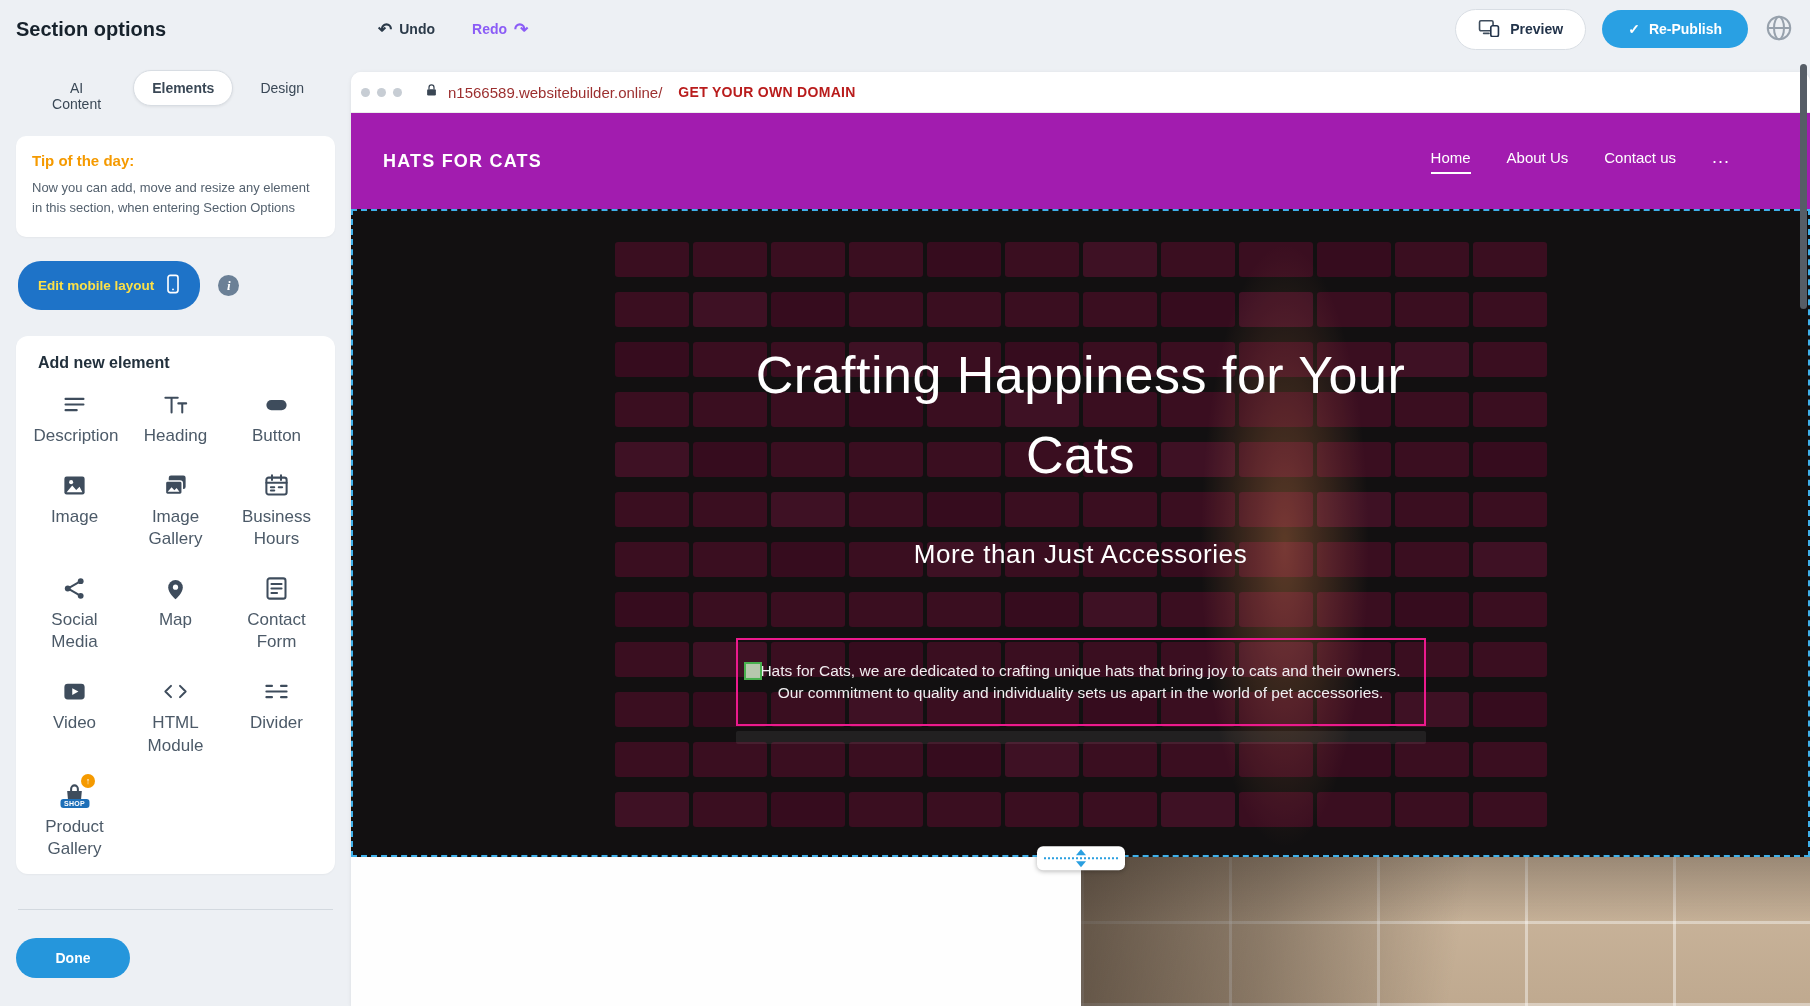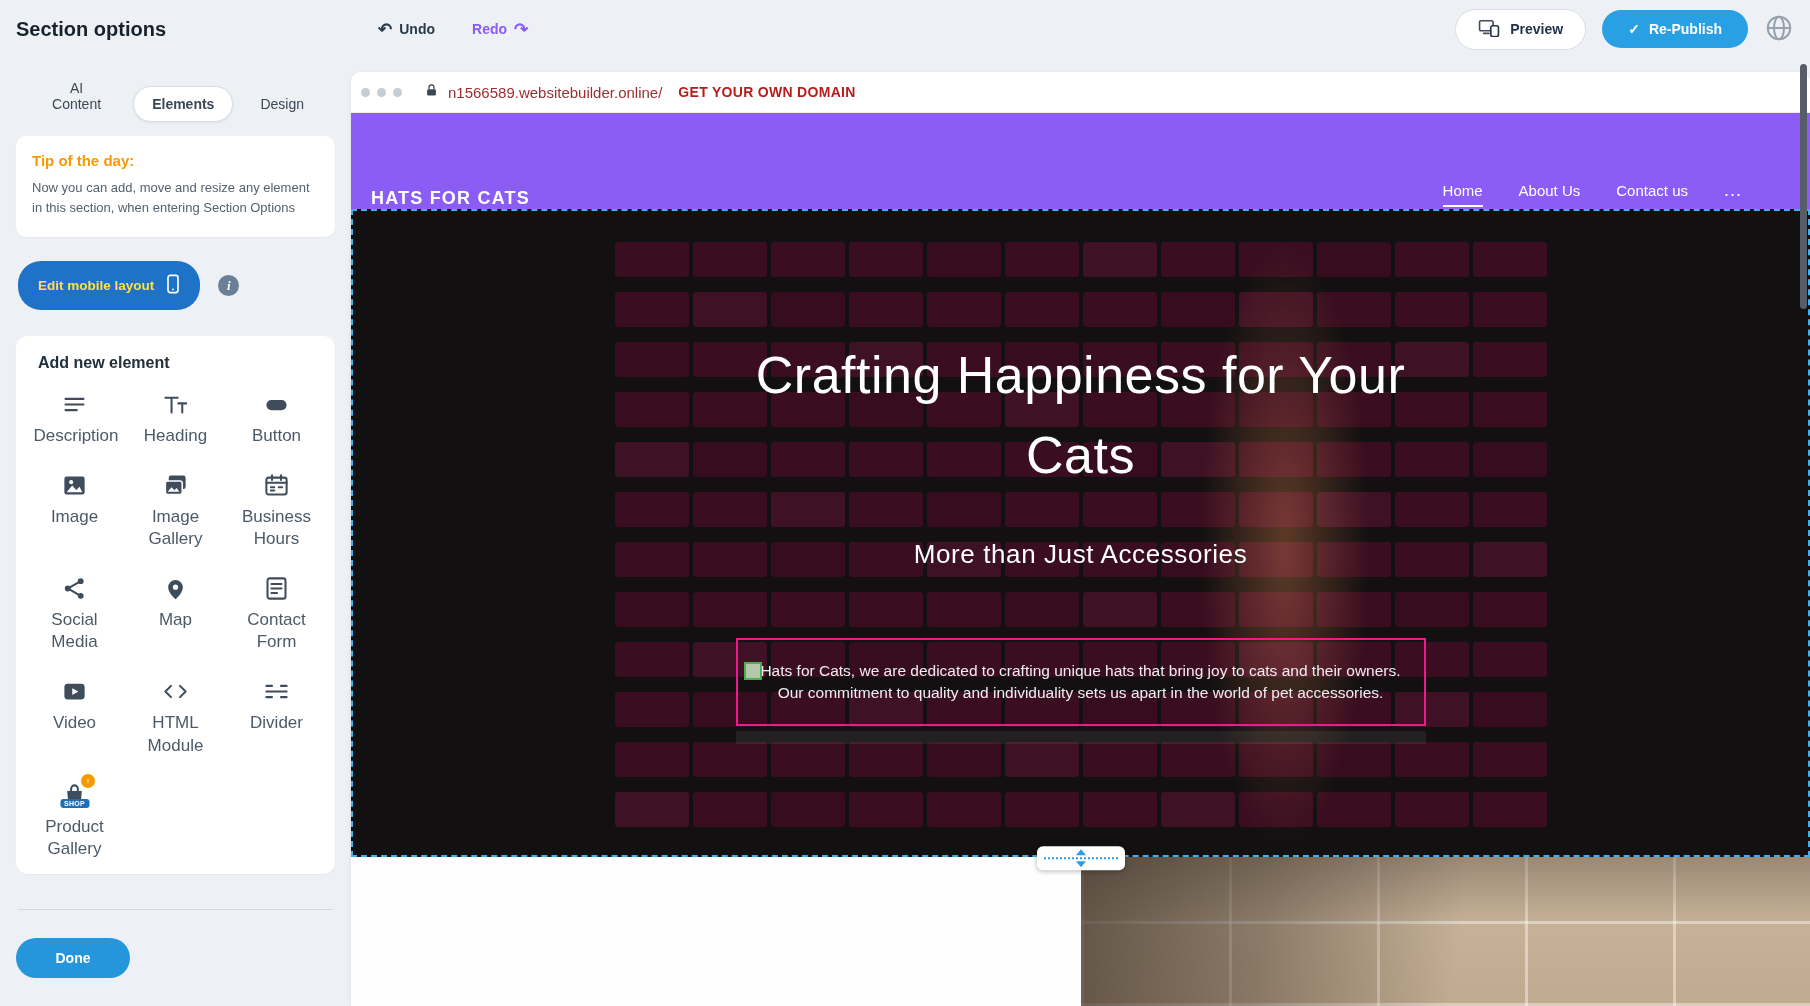"AI Content" .tabs { align-items: flex-end -> flex-start }
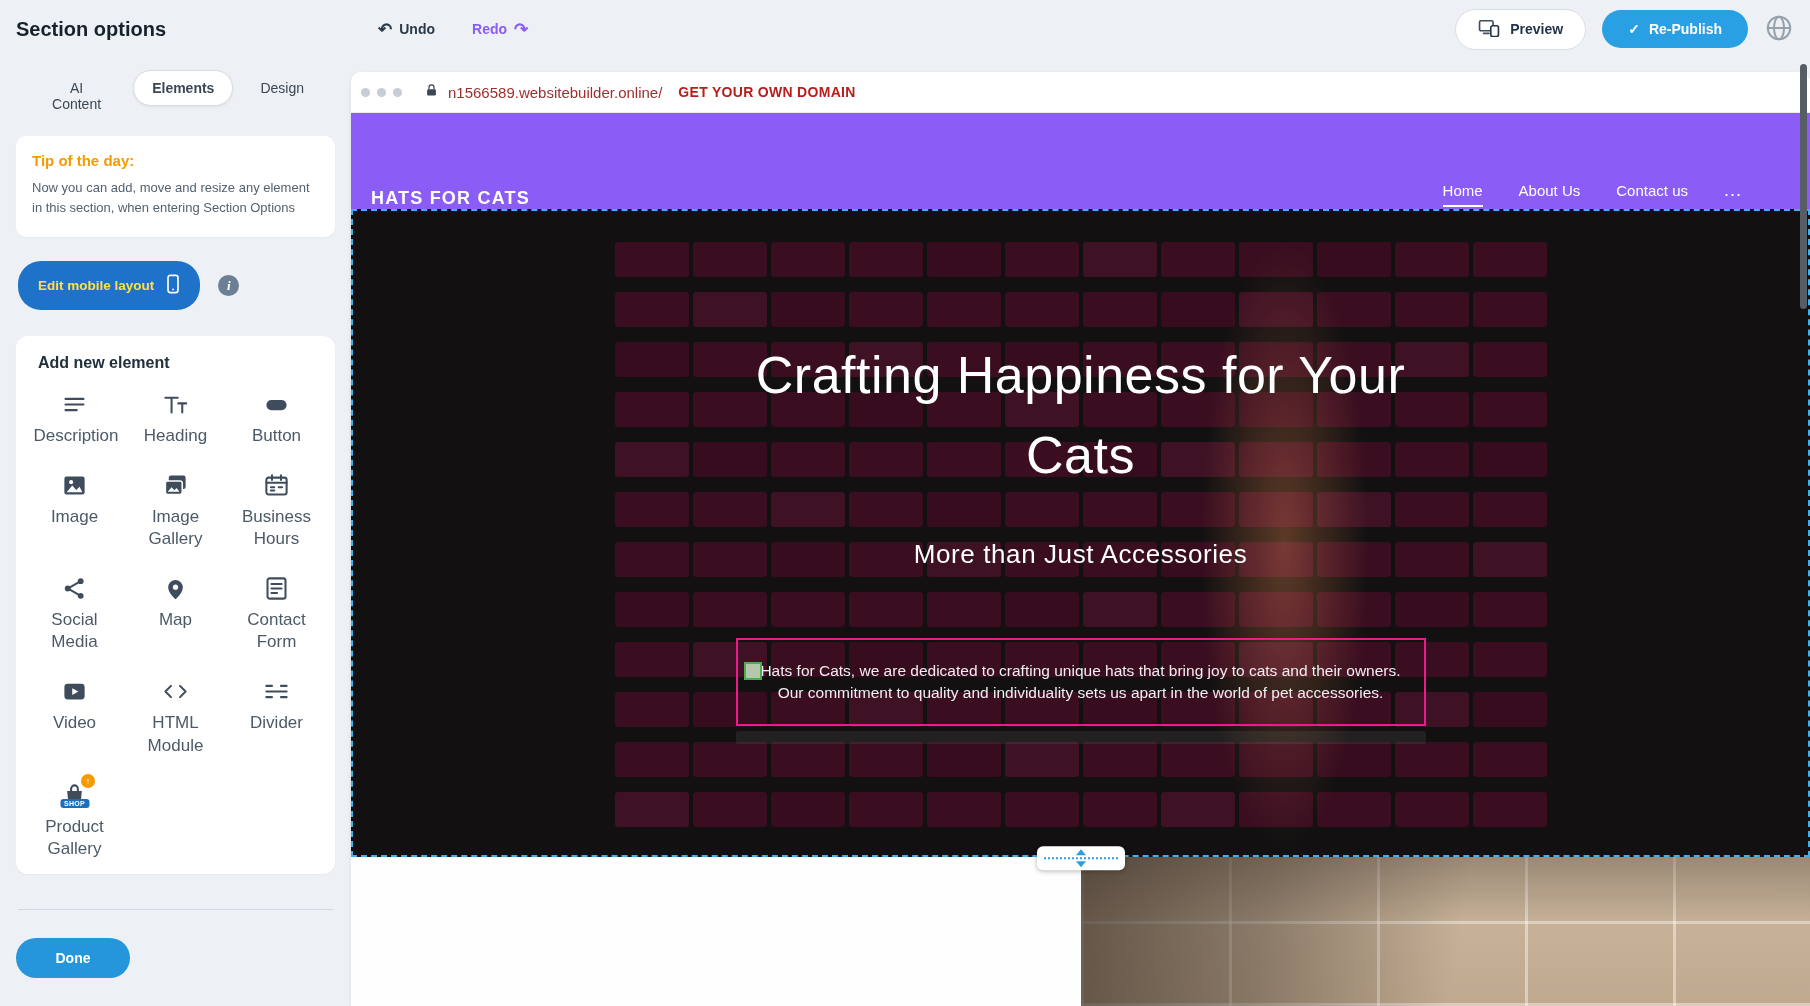"HATS FOR CATS" .site-header { align-items: flex-end -> center; background: #8b5cf6 -> #a21caf; padding: 0 20px -> 0 32px }
